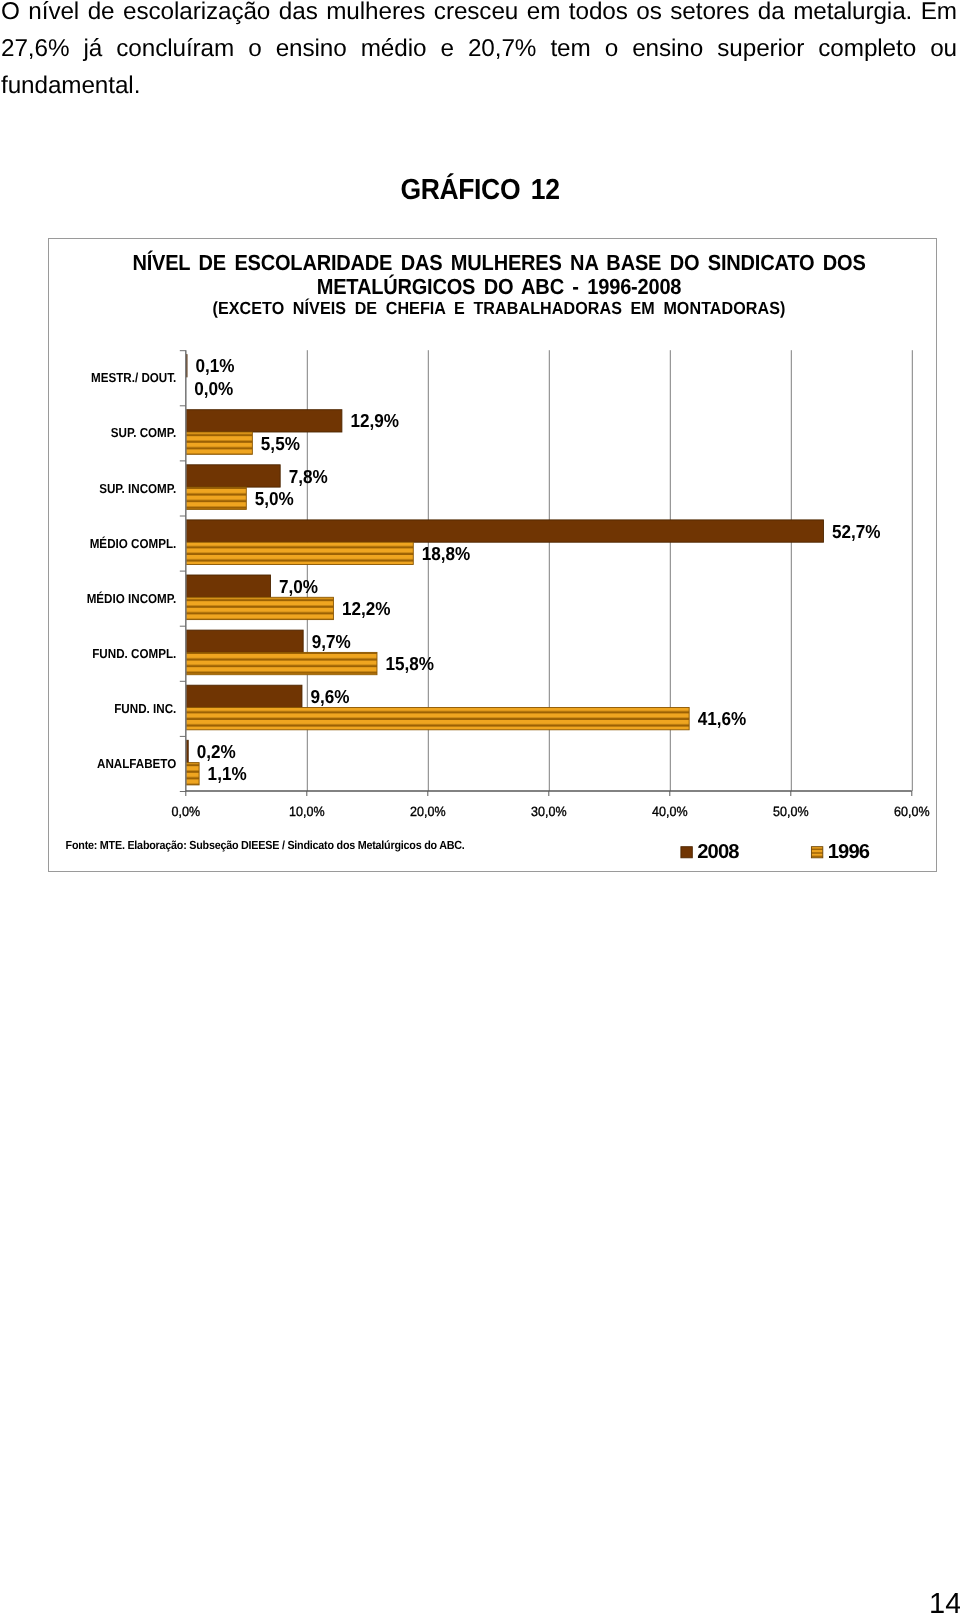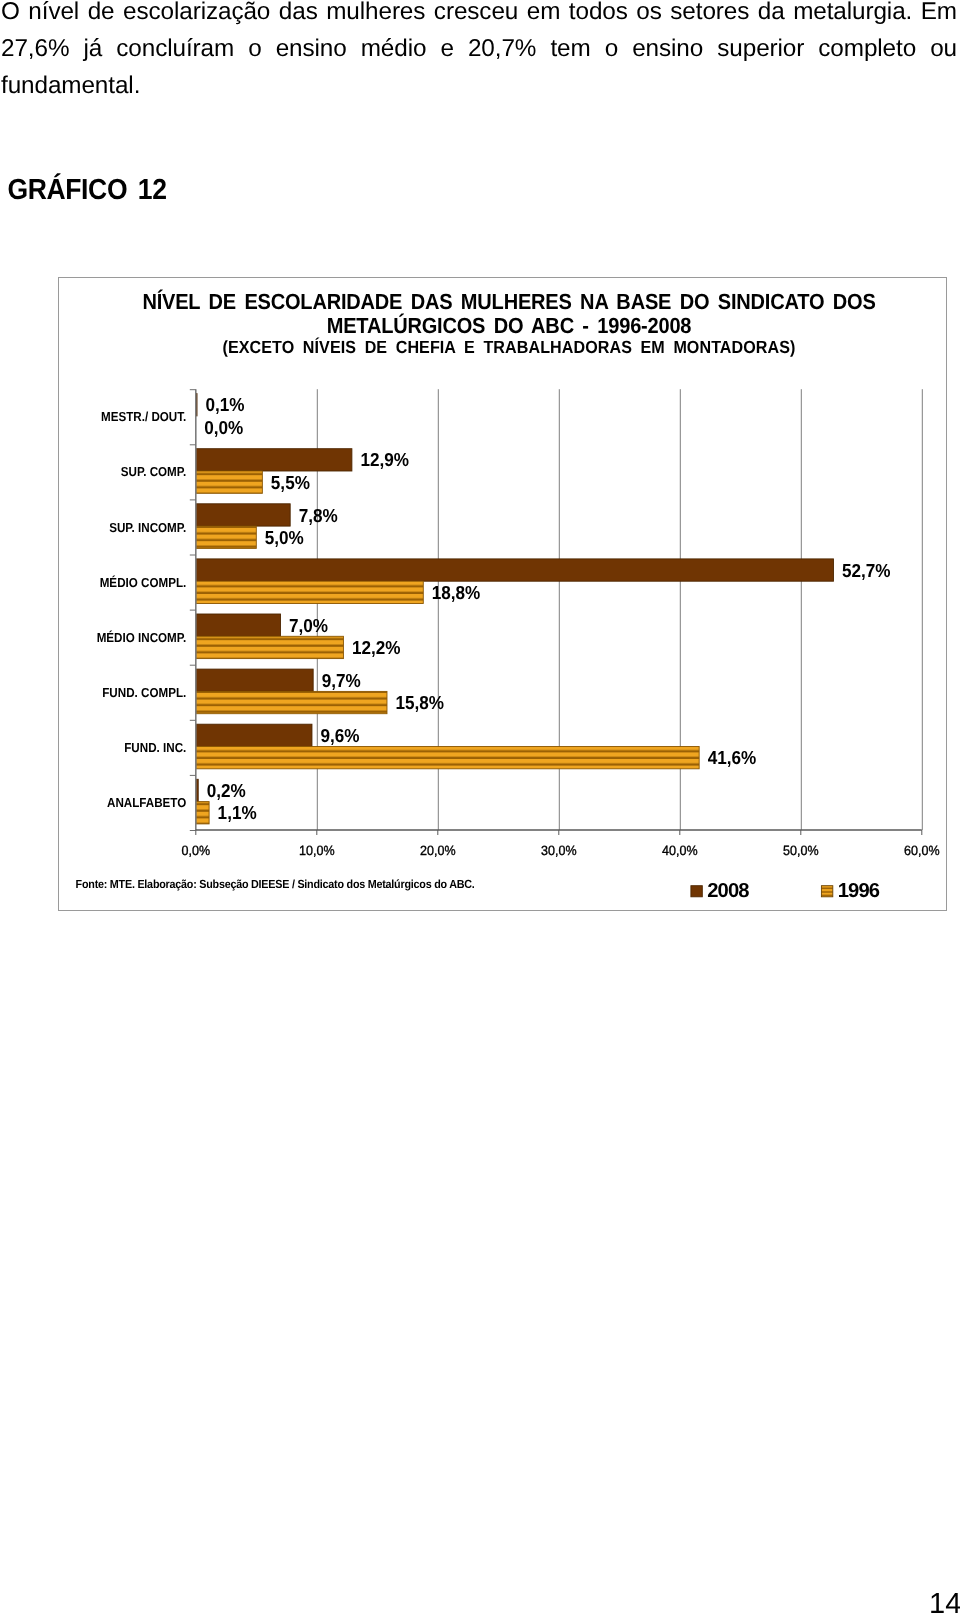"GRÁFICO 12" .grafico-title { text-align: left -> center }
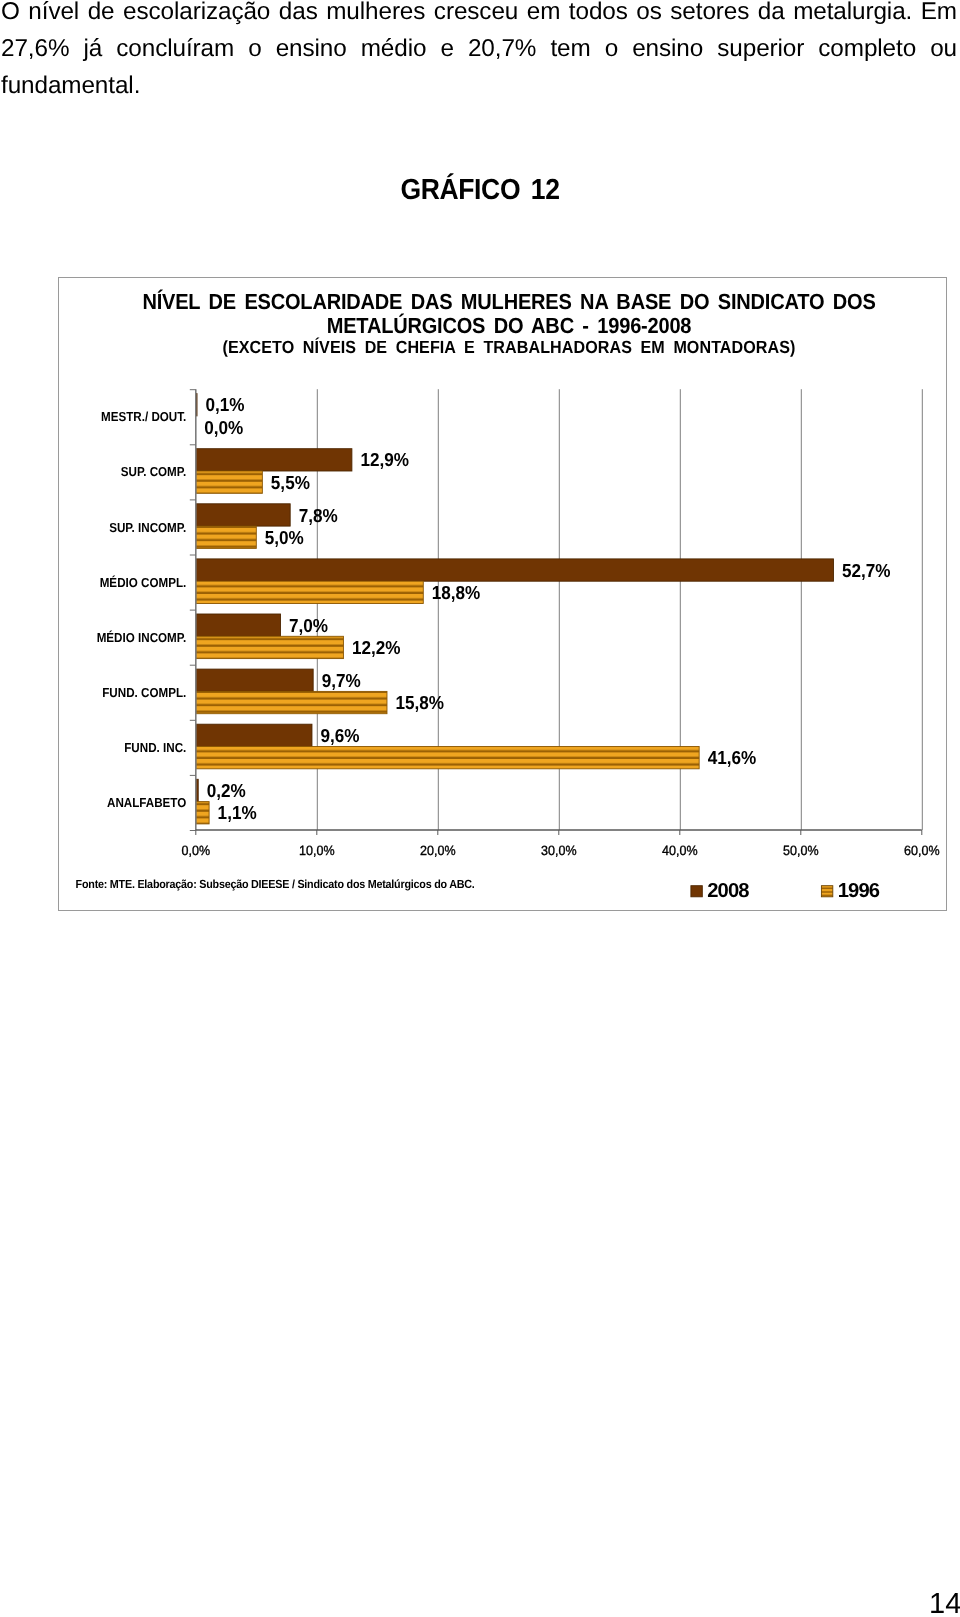"NÍVEL DE ESCOLARIDADE DAS MULHERES" .chart-box { left: 58px -> 48px; margin-top: 39px -> none }
